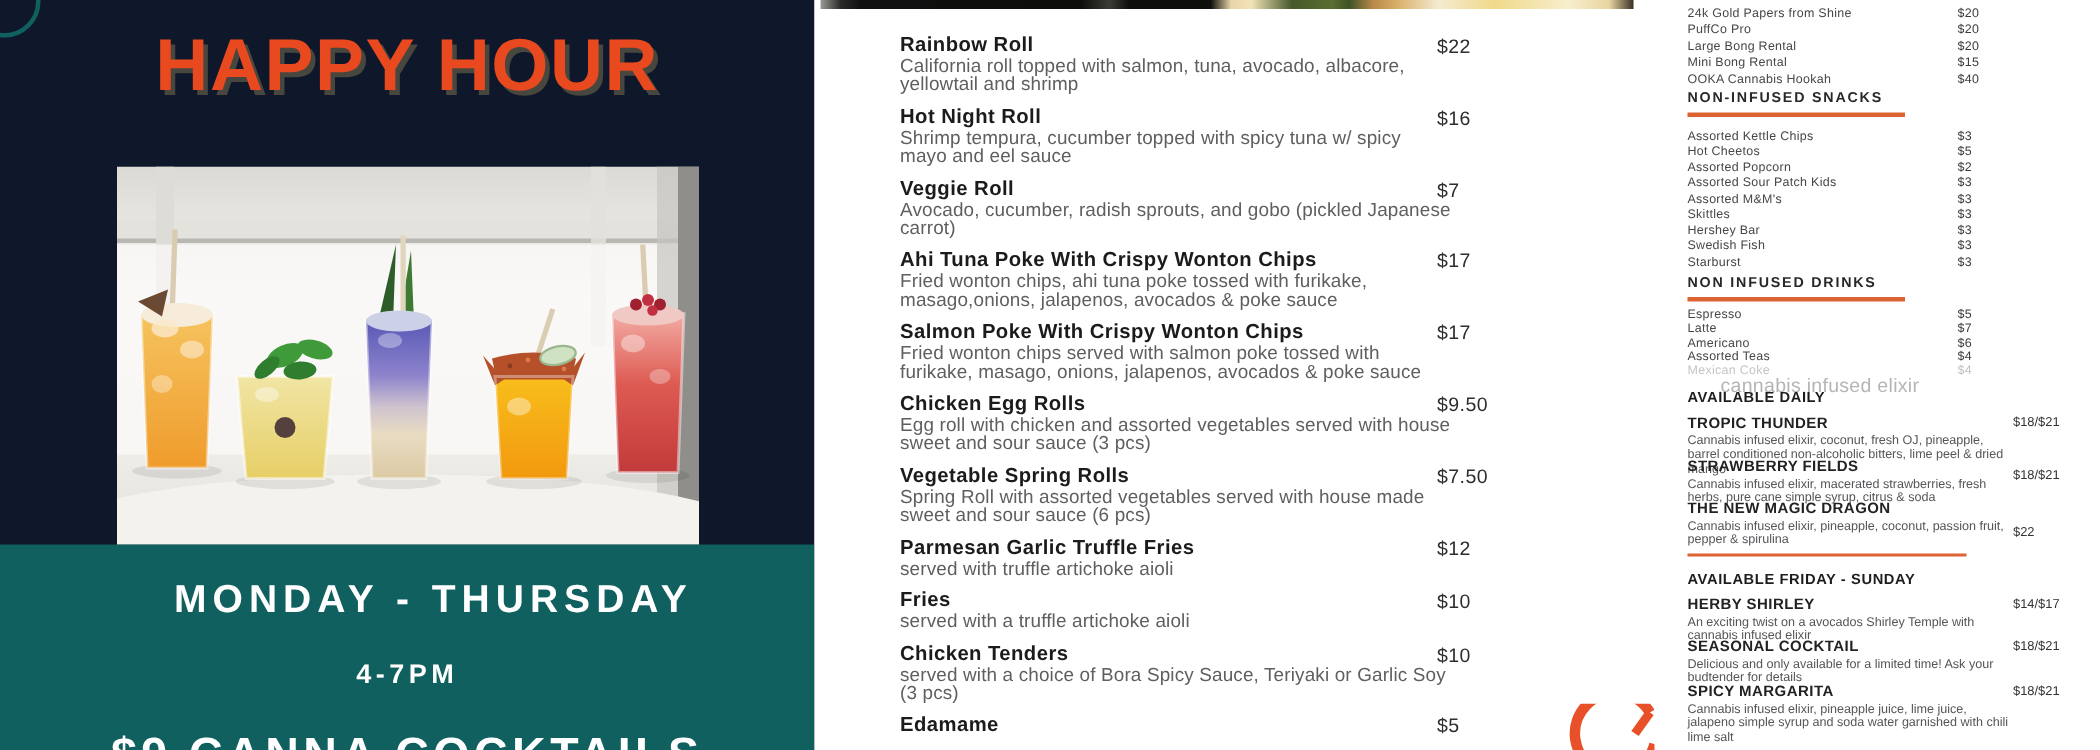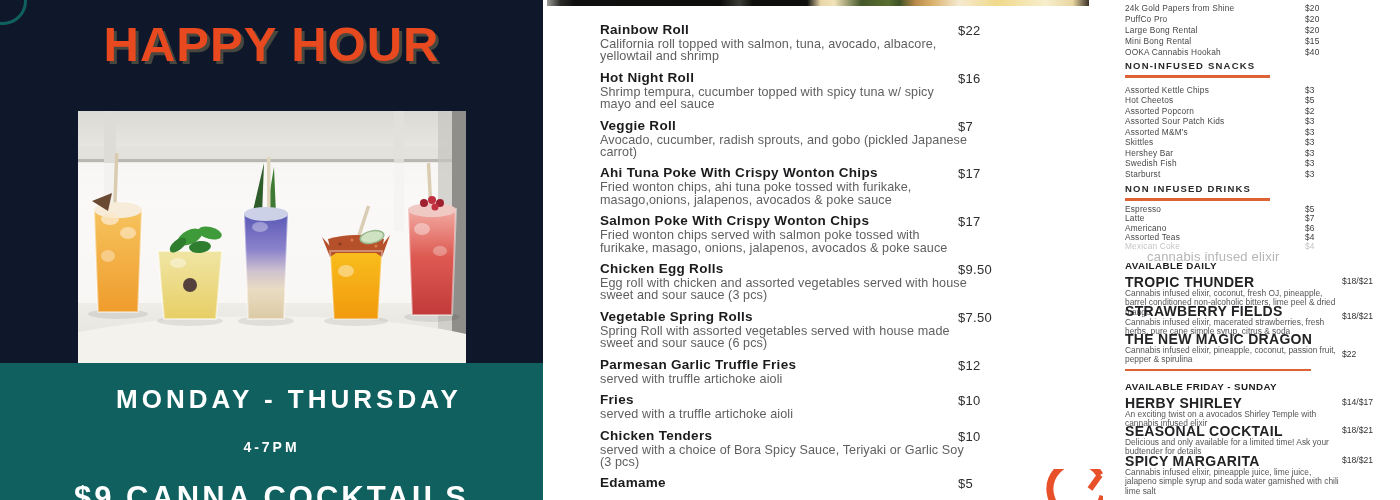"TROPIC THUNDER" .c-name { font-size: 14px -> 10px }
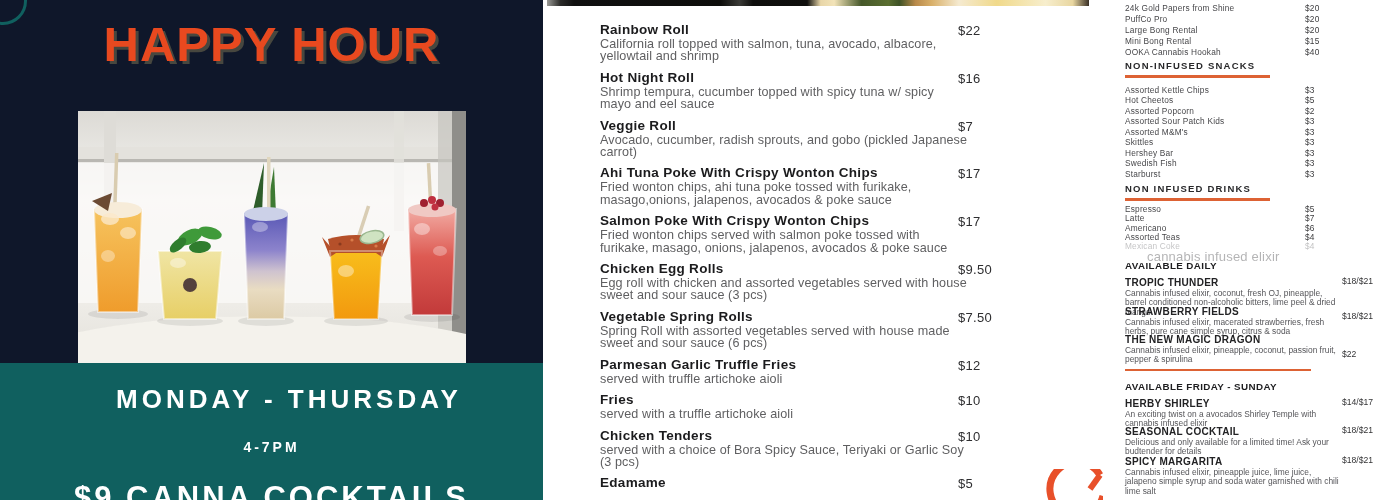"4-7PM" .sched2 { font-size: 14px -> 18px }
